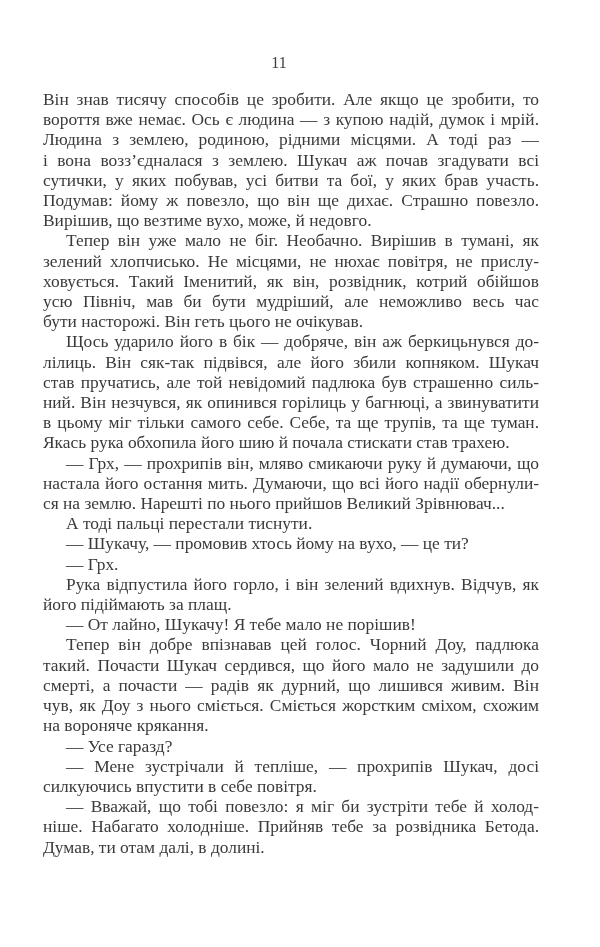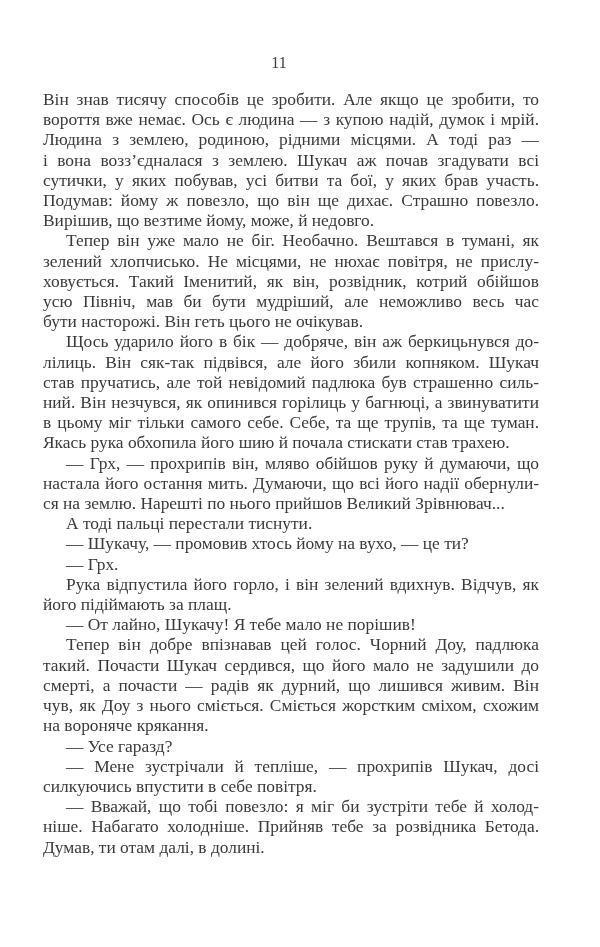"Вирішив, що везтиме йому, може," span.line { text: йому -> вухо }
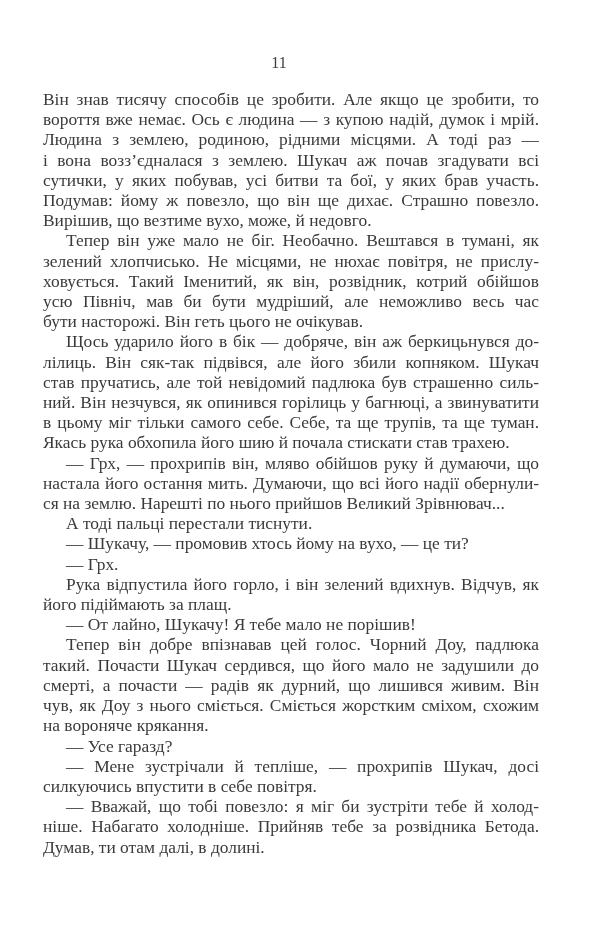"Тепер він уже мало не" span.line { text: Вештався -> Вирішив }
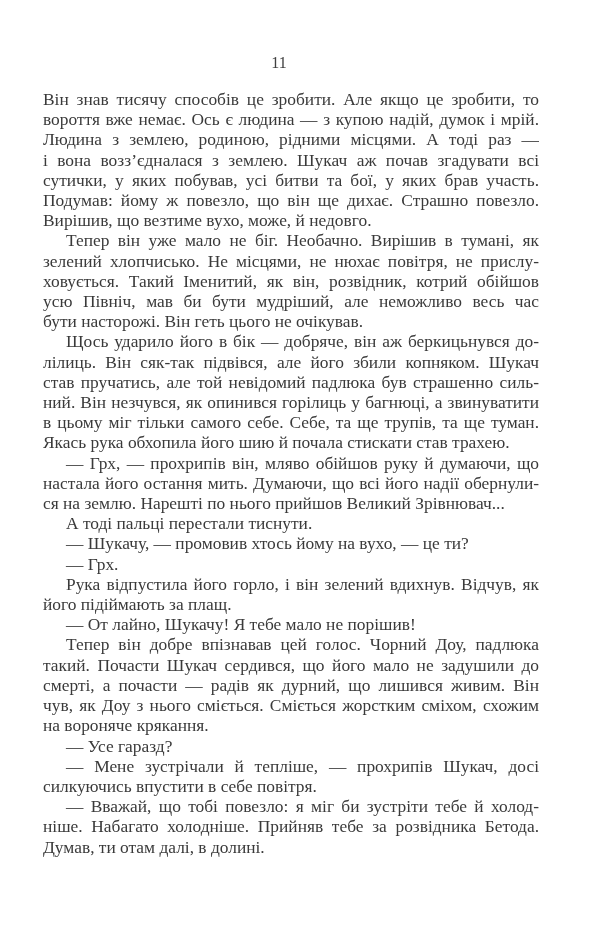"— Грх, — прохрипів він," span.line { text: обійшов -> смикаючи }
